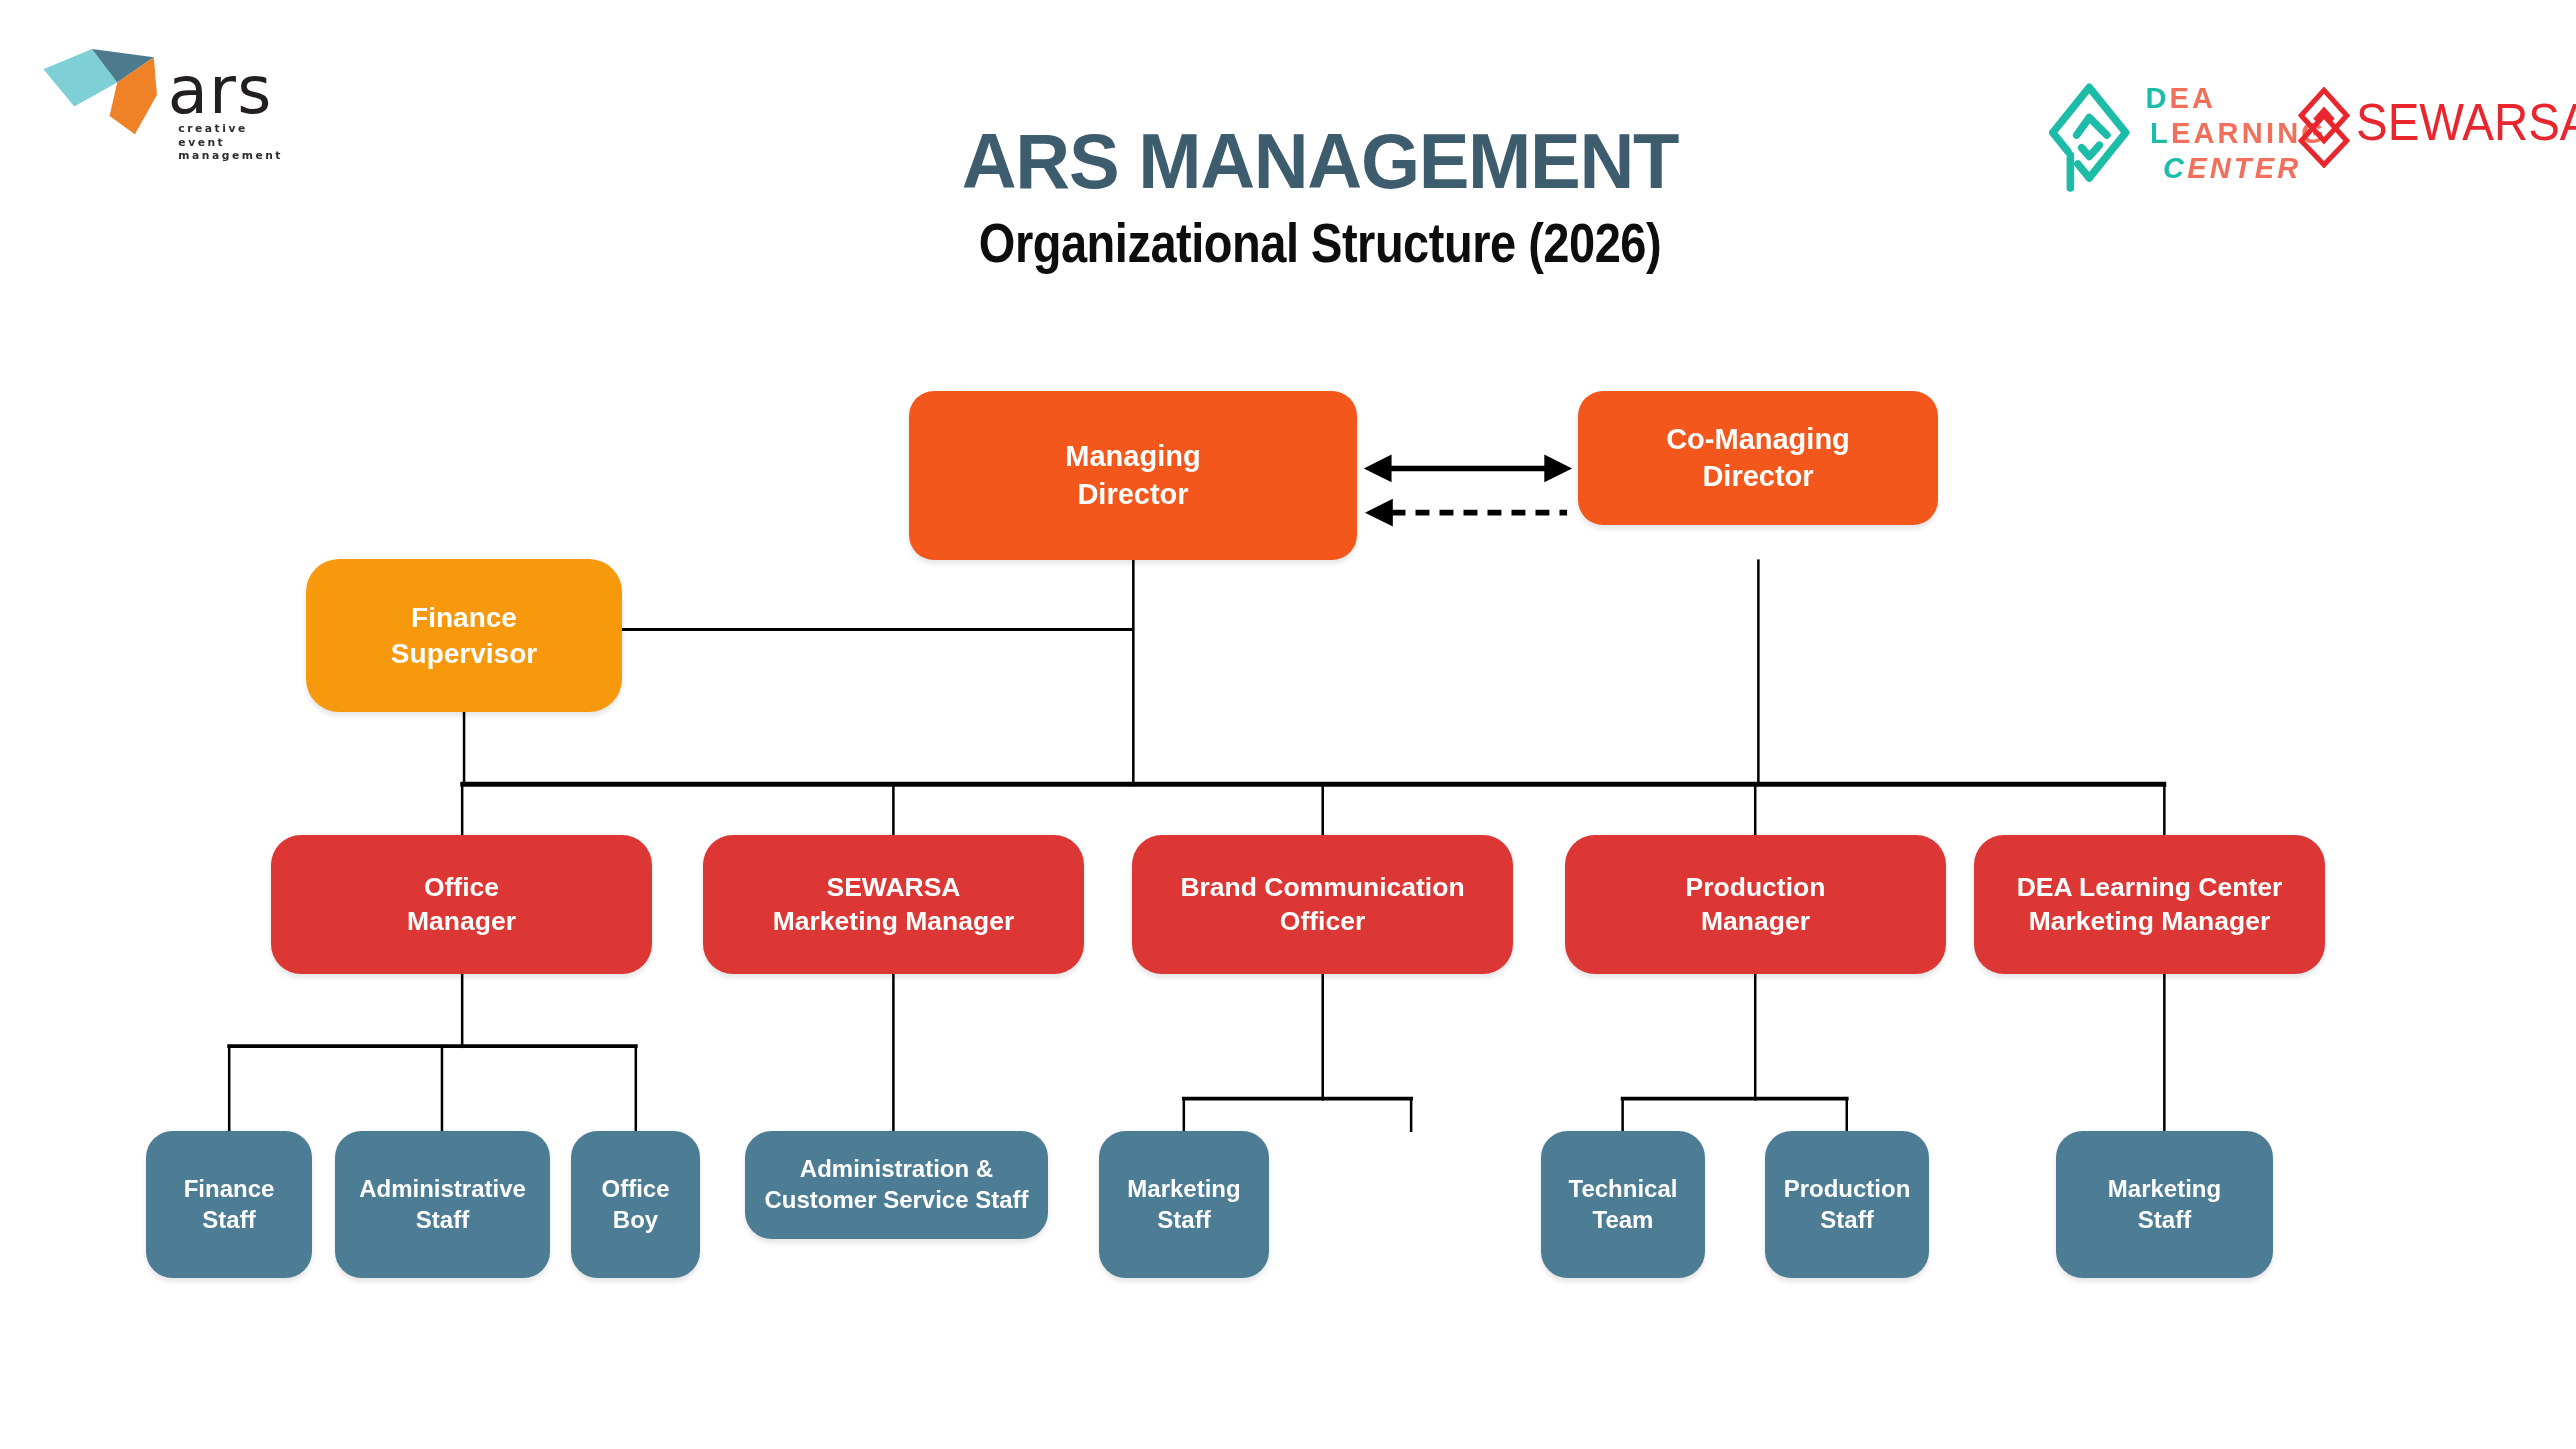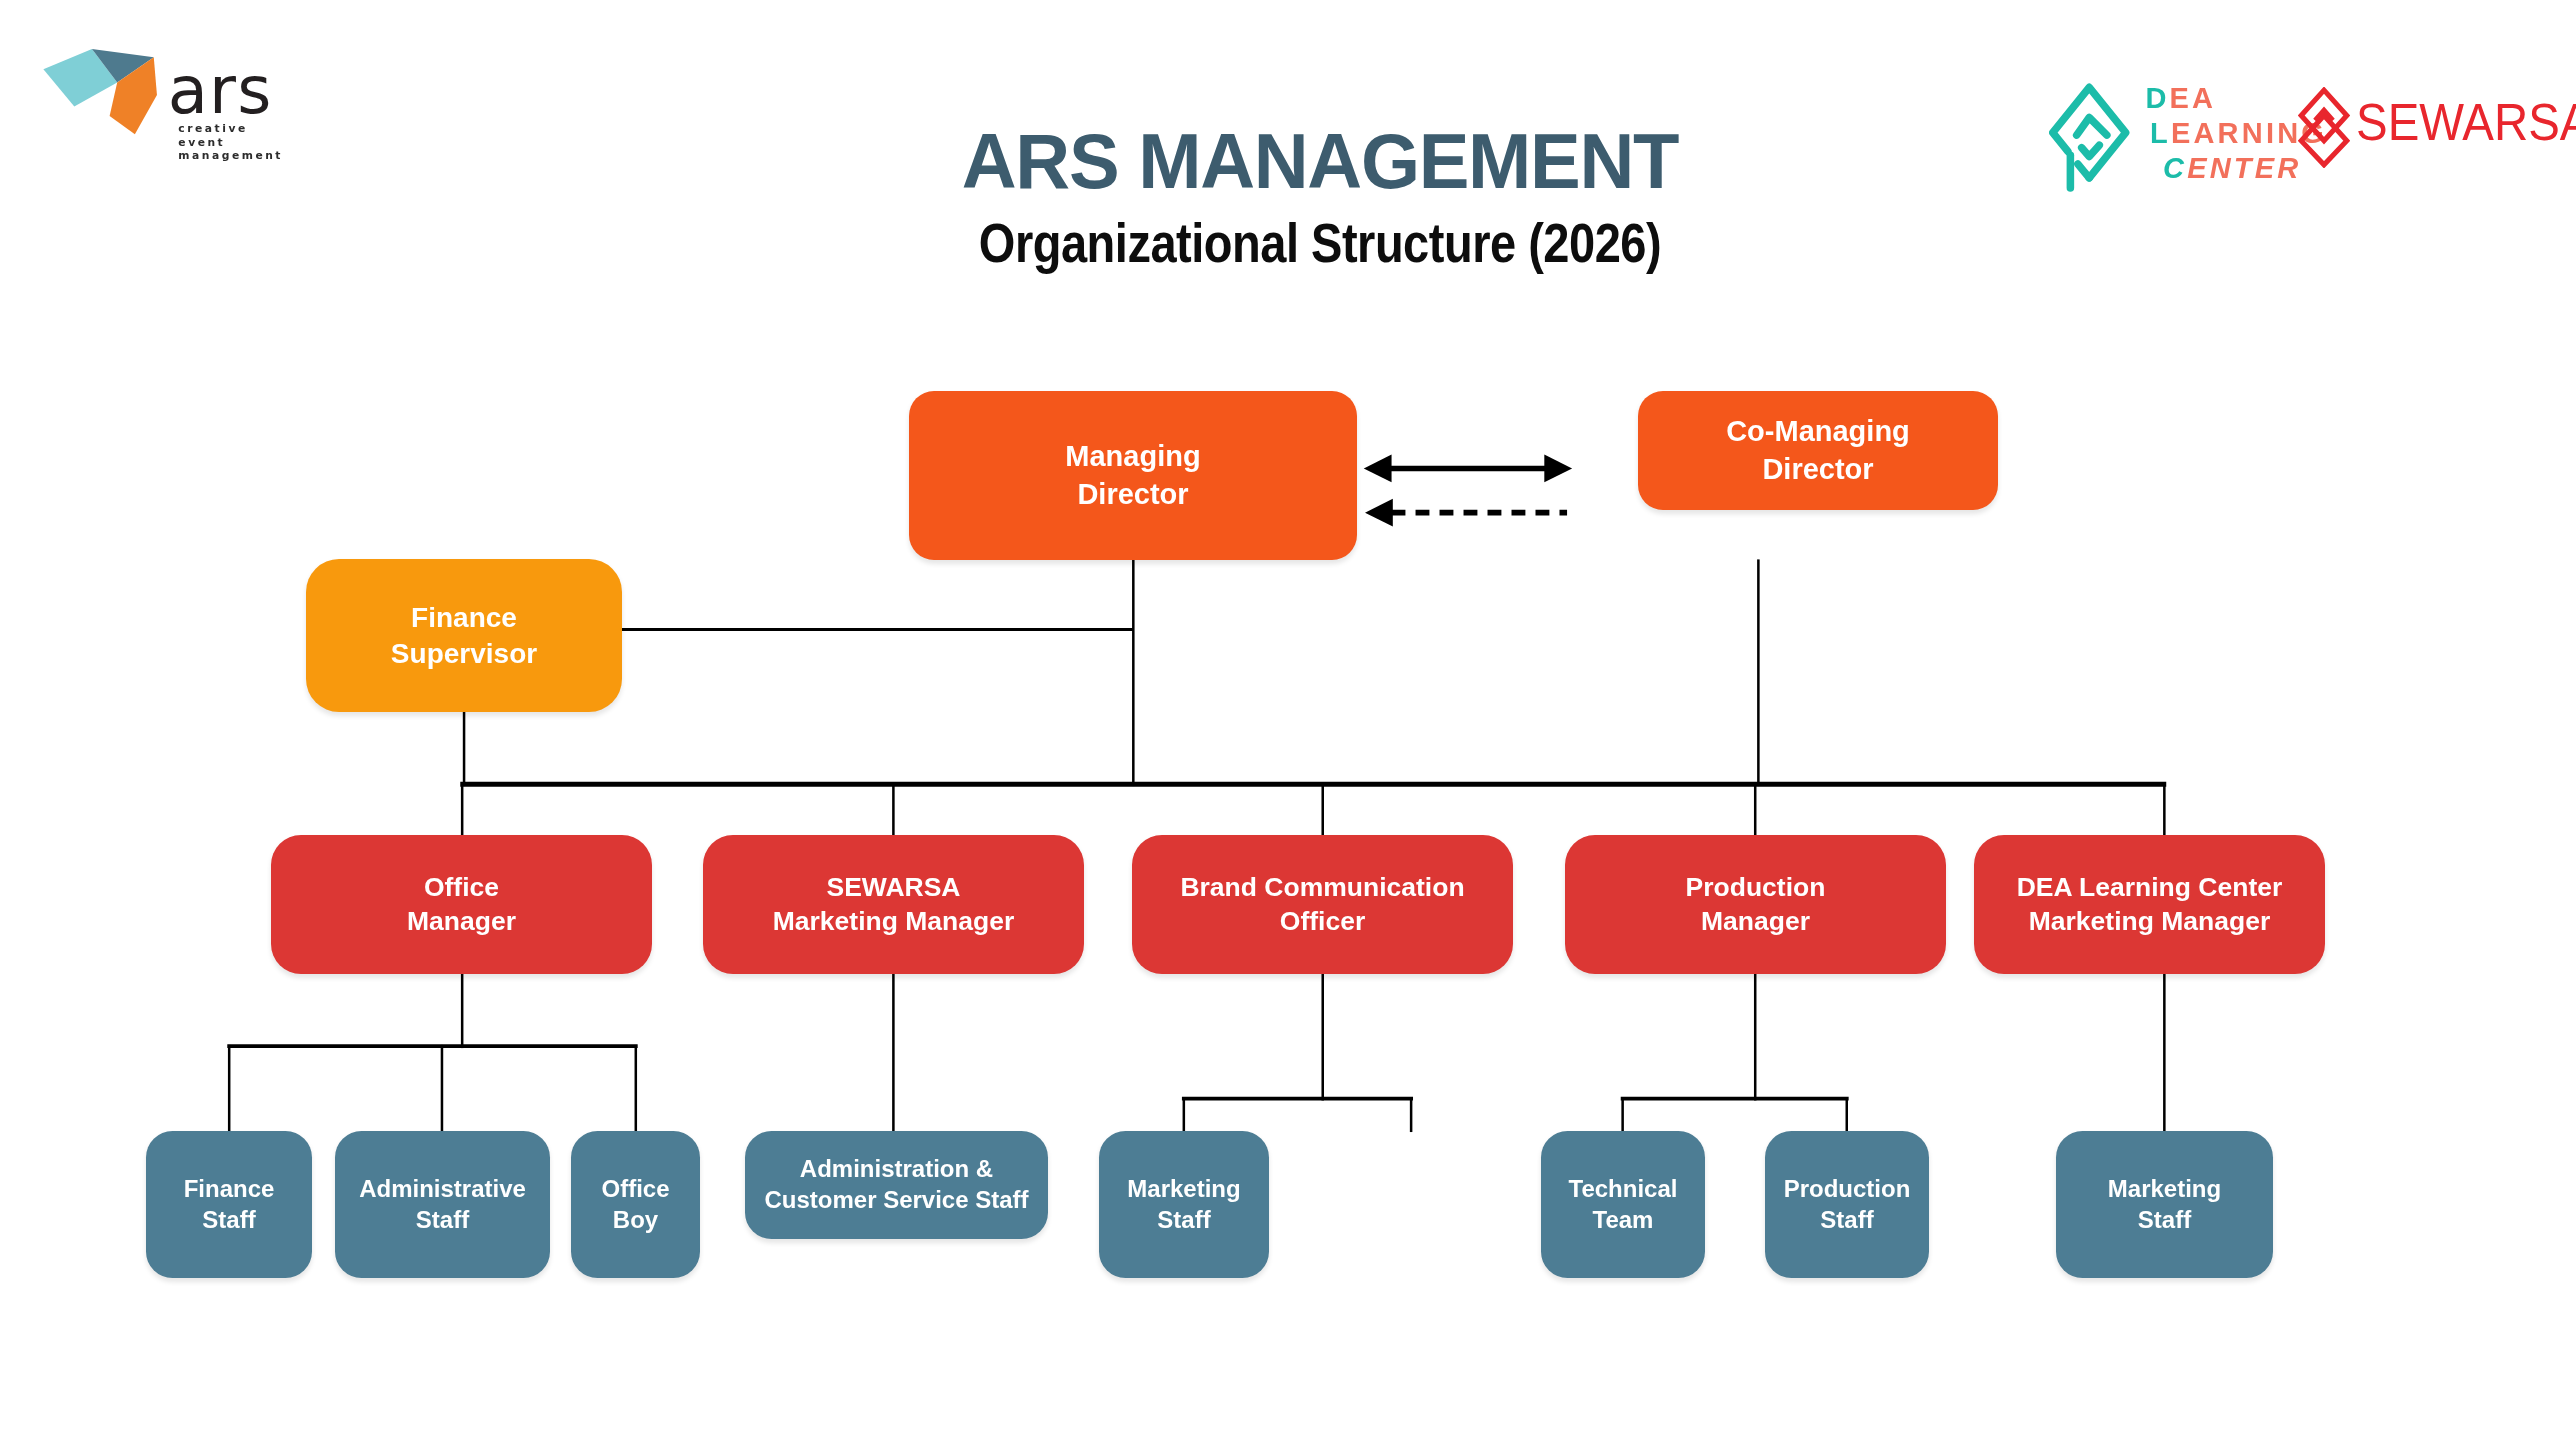"Co-Managing" div.node { height: 119px -> 134px; left: 1638px -> 1578px }
